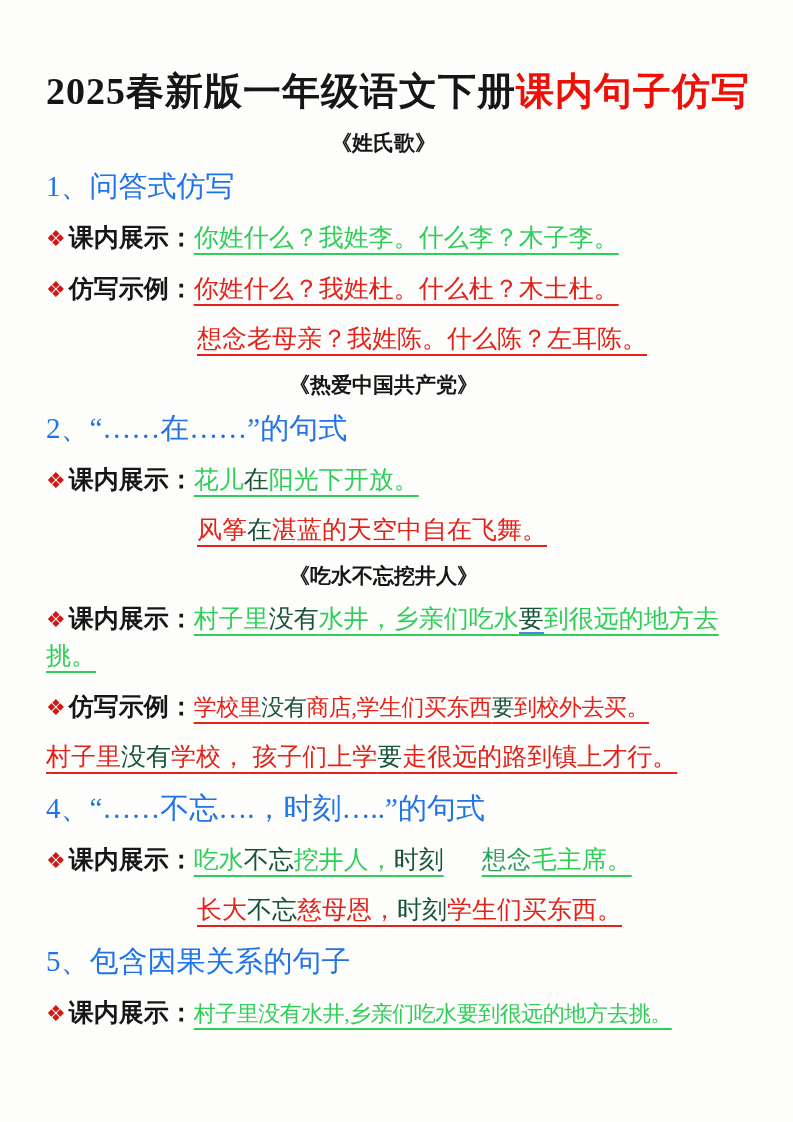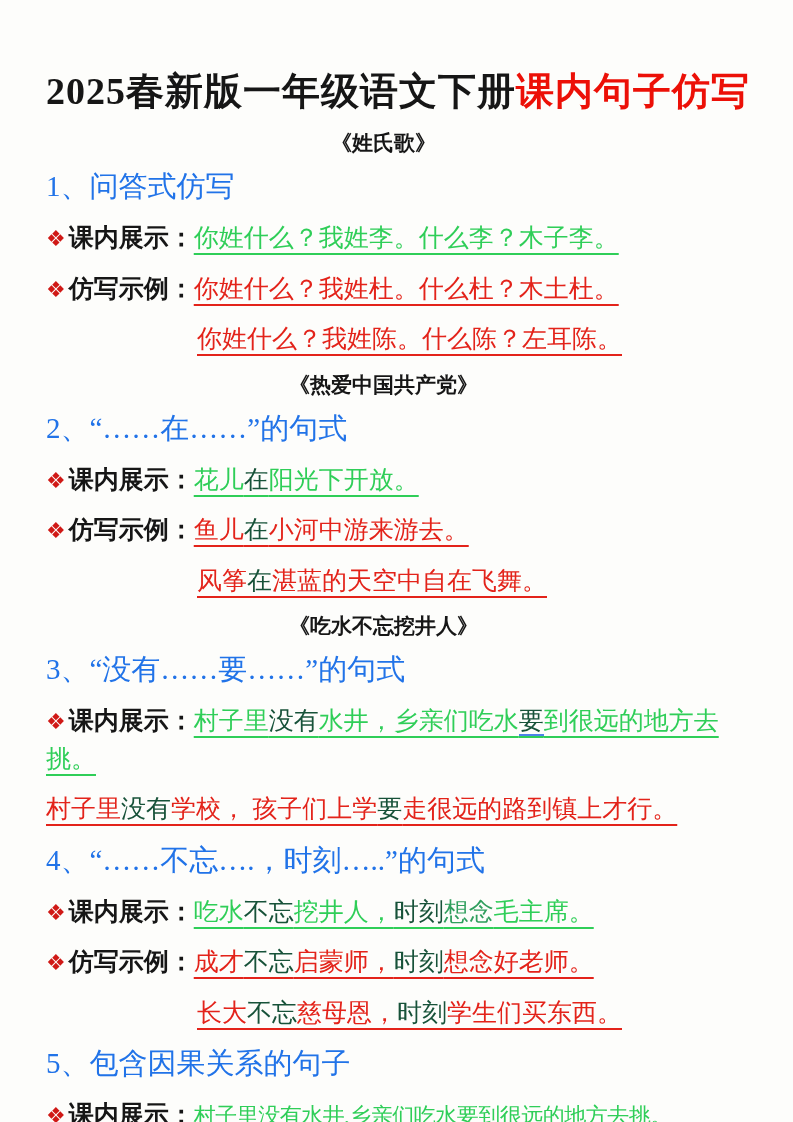"你姓什么？我姓陈。什么陈？左耳陈。" span.c-red { text: 你姓什么 -> 想念老母亲 }
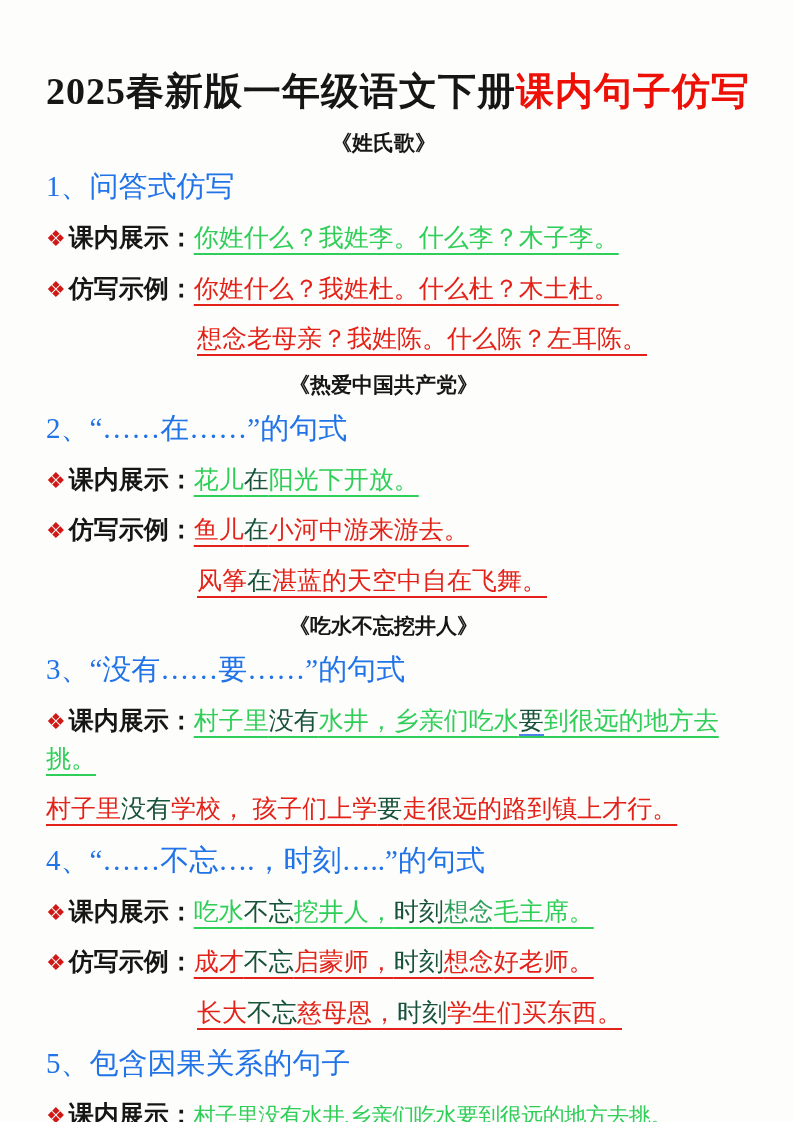"❖仿写示例：鱼儿在小河中游来游去。" p.row { html: <p><span>❖</span><span>仿写示例：</span><span><span>鱼儿</span><span>在</span><span>小河中游来游去。</span></span></p> -> none }
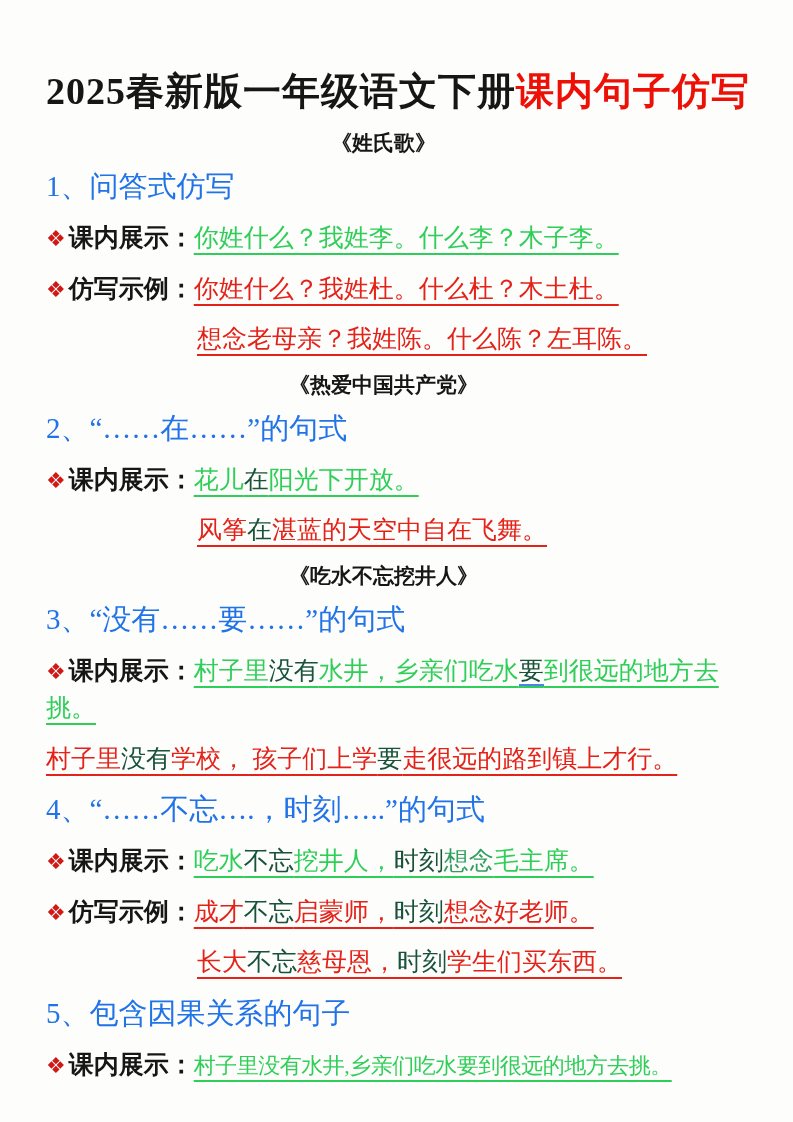"3、“没有……要……”的句式" h3.pattern { html: <h3>3、“没有……要……”的句式</h3> -> none }
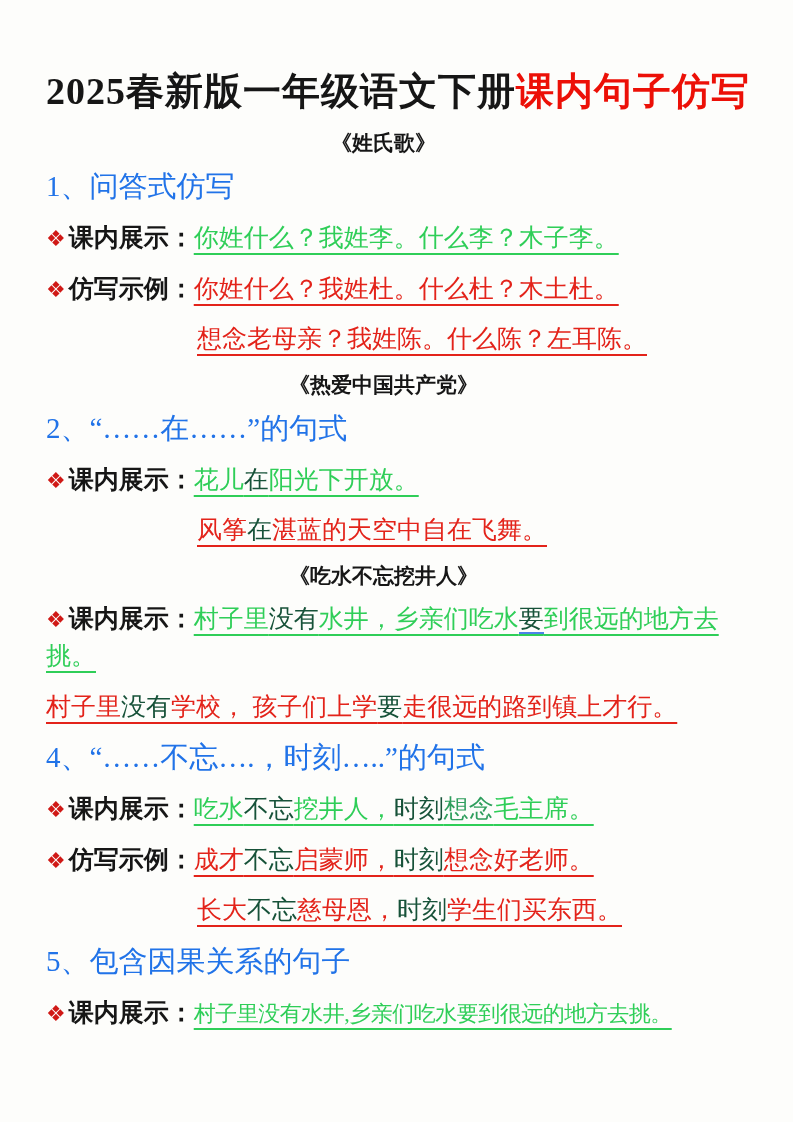"❖仿写示例：学校里没有商店,学生们买东西要到校外去买。" p.row { html: none -> <p><span>❖</span><span>仿写示例：</span><span><span>学校里</span><span>没有</span><span>商店,学生们买东西</span><span>要</span><span>到校外去买。</span></span></p> }
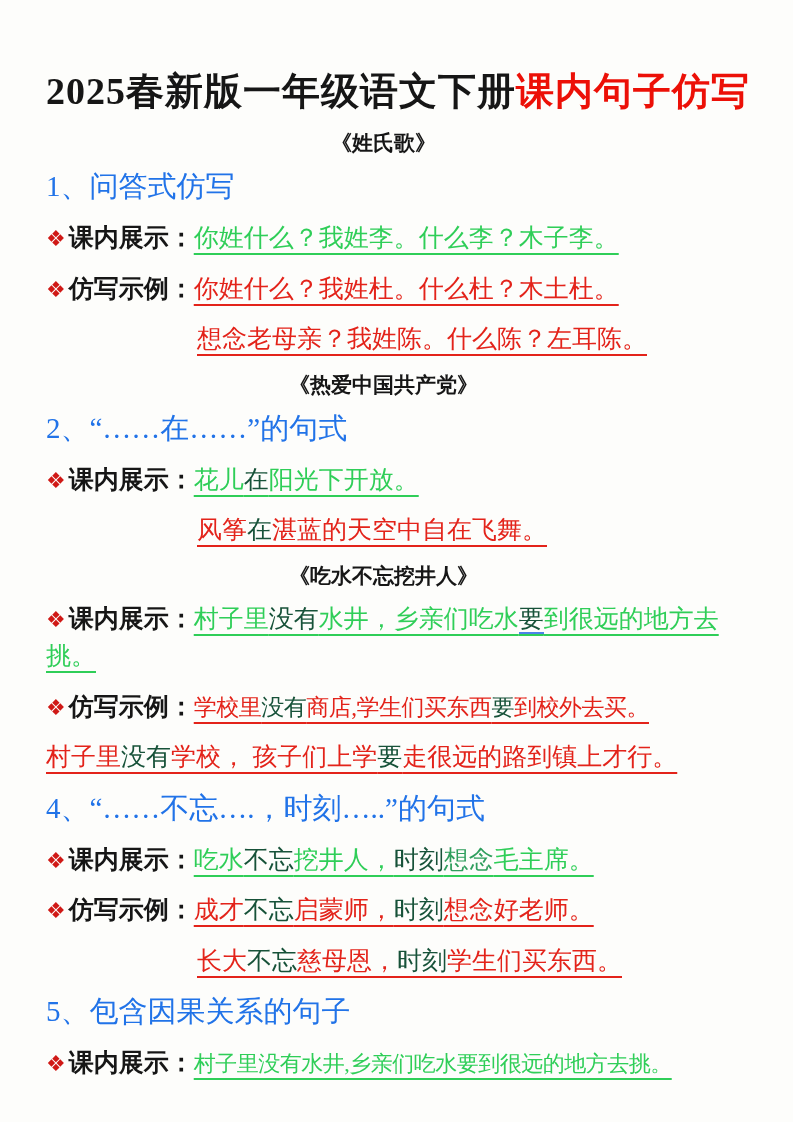"想念" .c-teal { margin-left: none -> 38px }
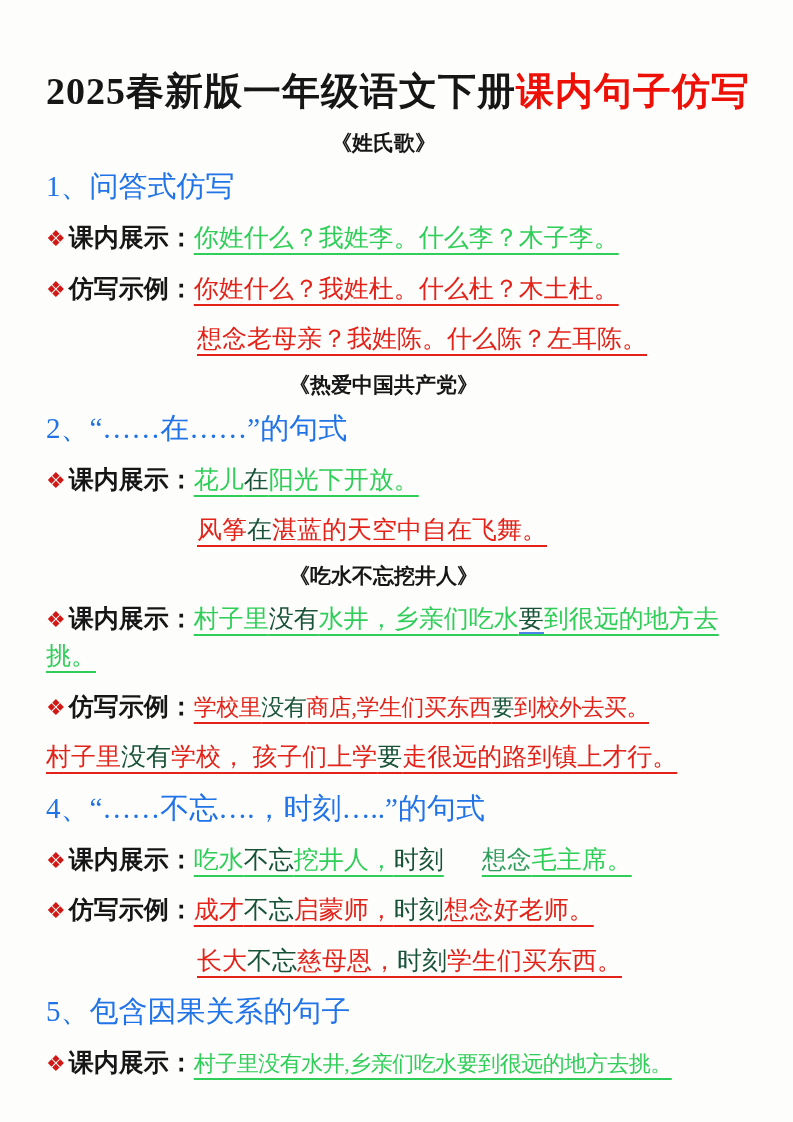"❖仿写示例：成才不忘启蒙师，时刻想念好老师。" p.row { html: <p><span>❖</span><span>仿写示例：</span><span><span>成才</span><span>不忘</span><span>启蒙师，</span><span>时刻</span><span>想念好老师。</span></span></p> -> none }
